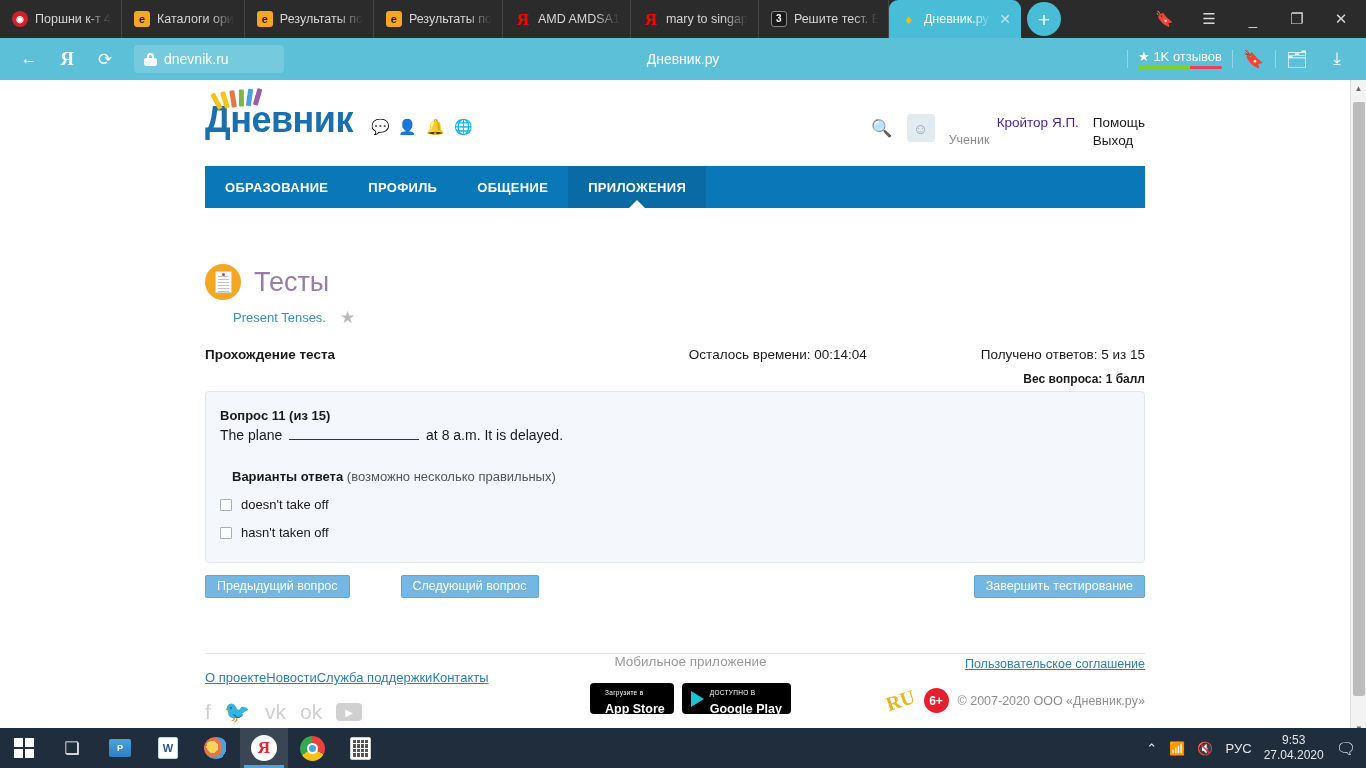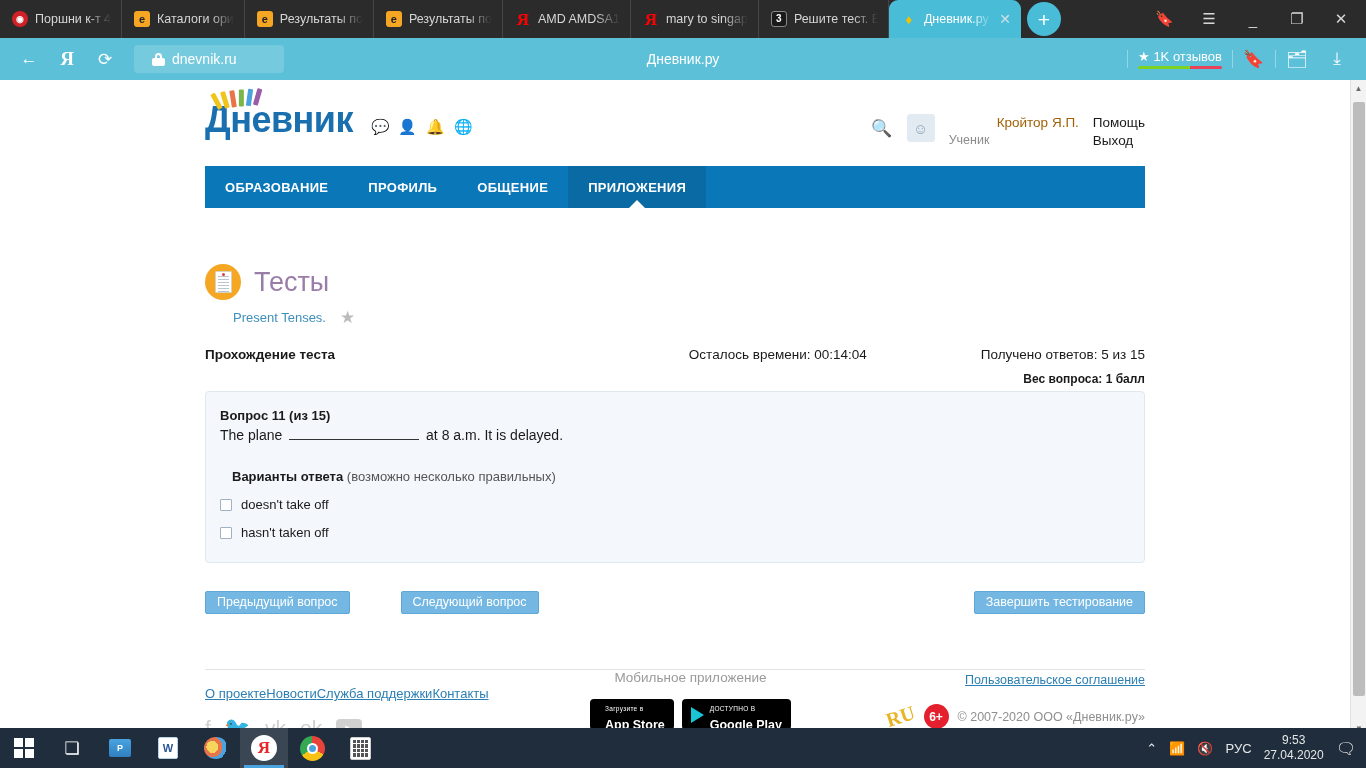"dnevnik.ru" .omnibox { padding: 0 14px 0 18px -> 0 14px 0 10px }
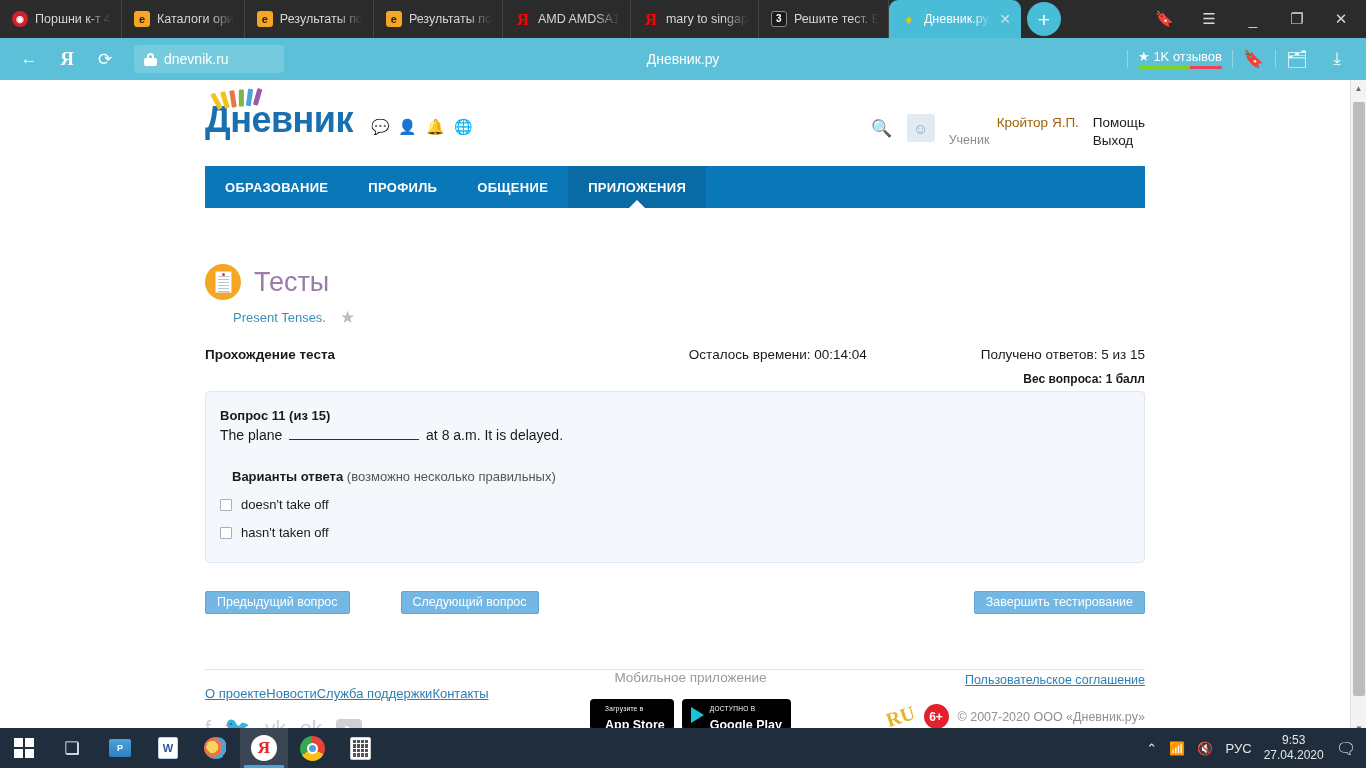"Кройтор Я.П." .user-name { color: #a16207 -> #4c1d95 }
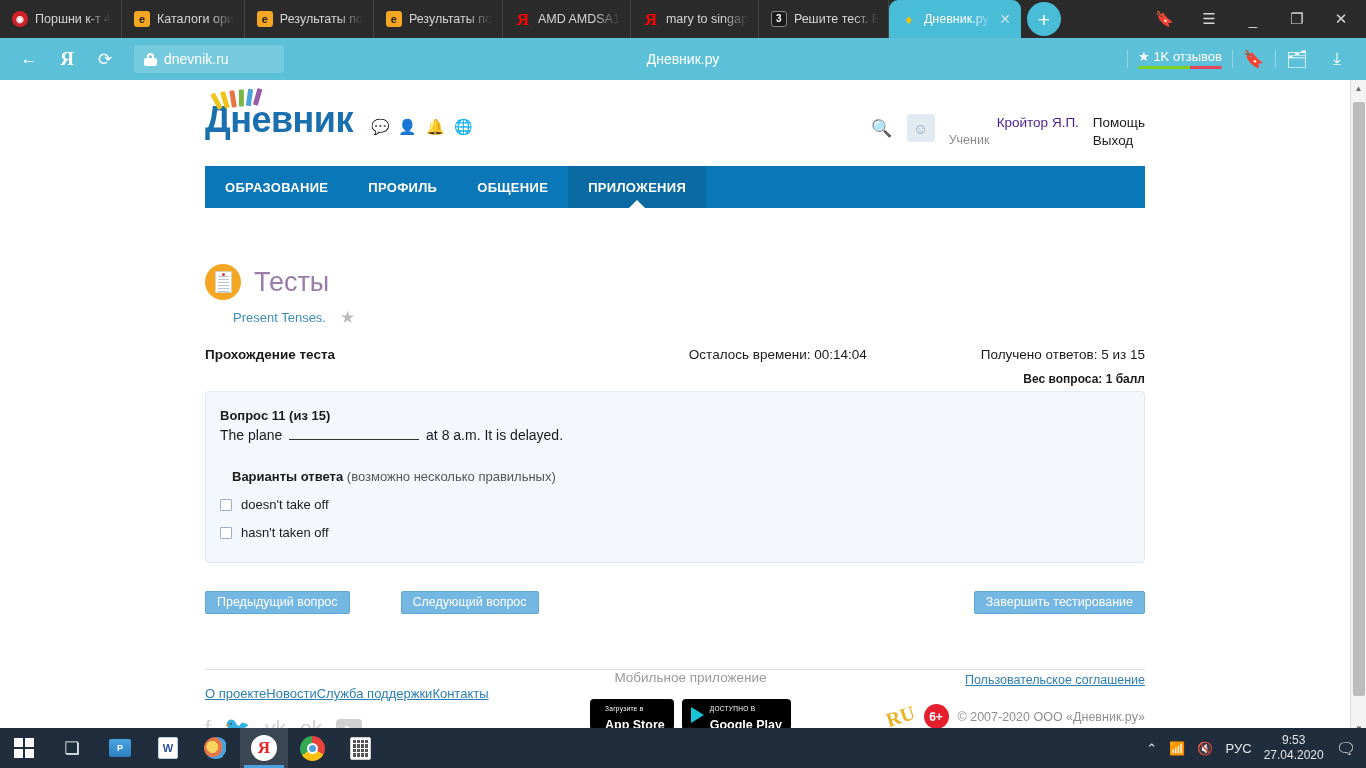"Предыдущий вопрос" .buttons-row { margin-top: 28px -> 12px }
